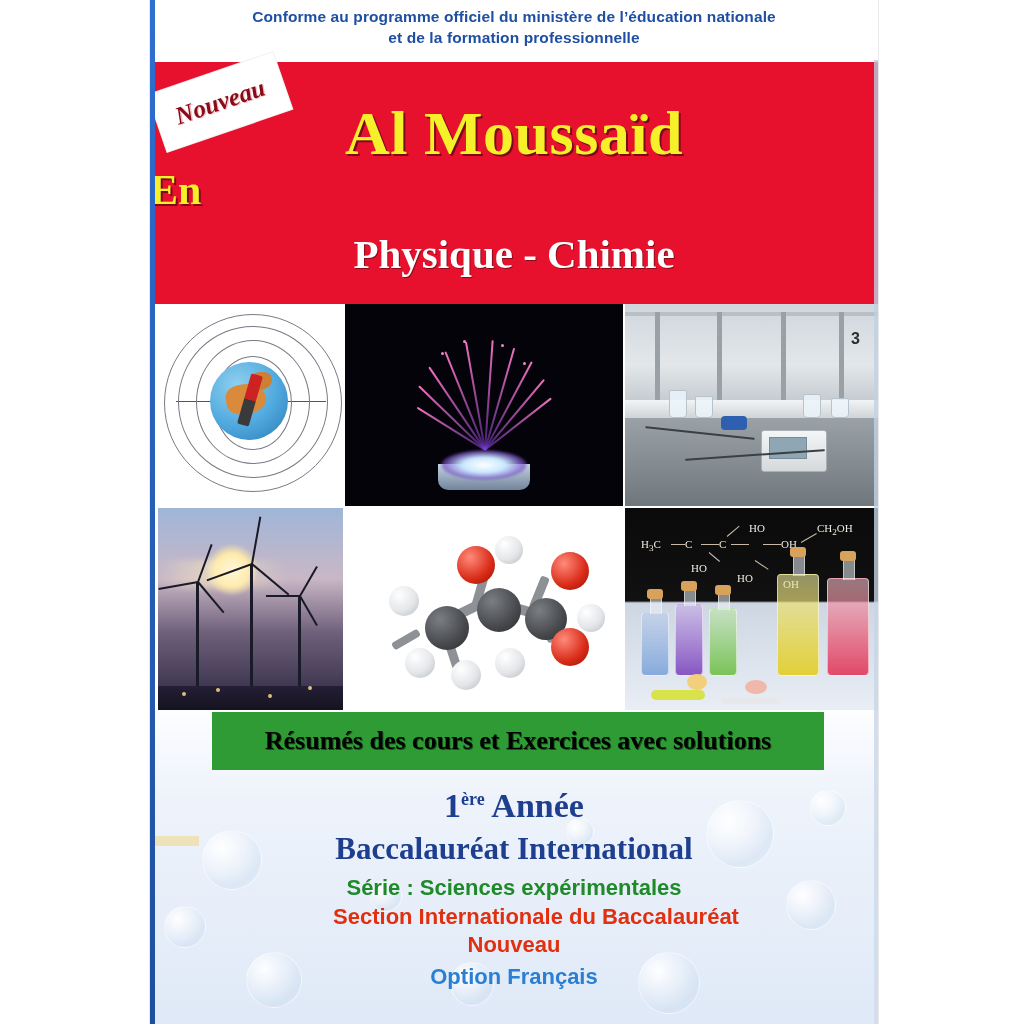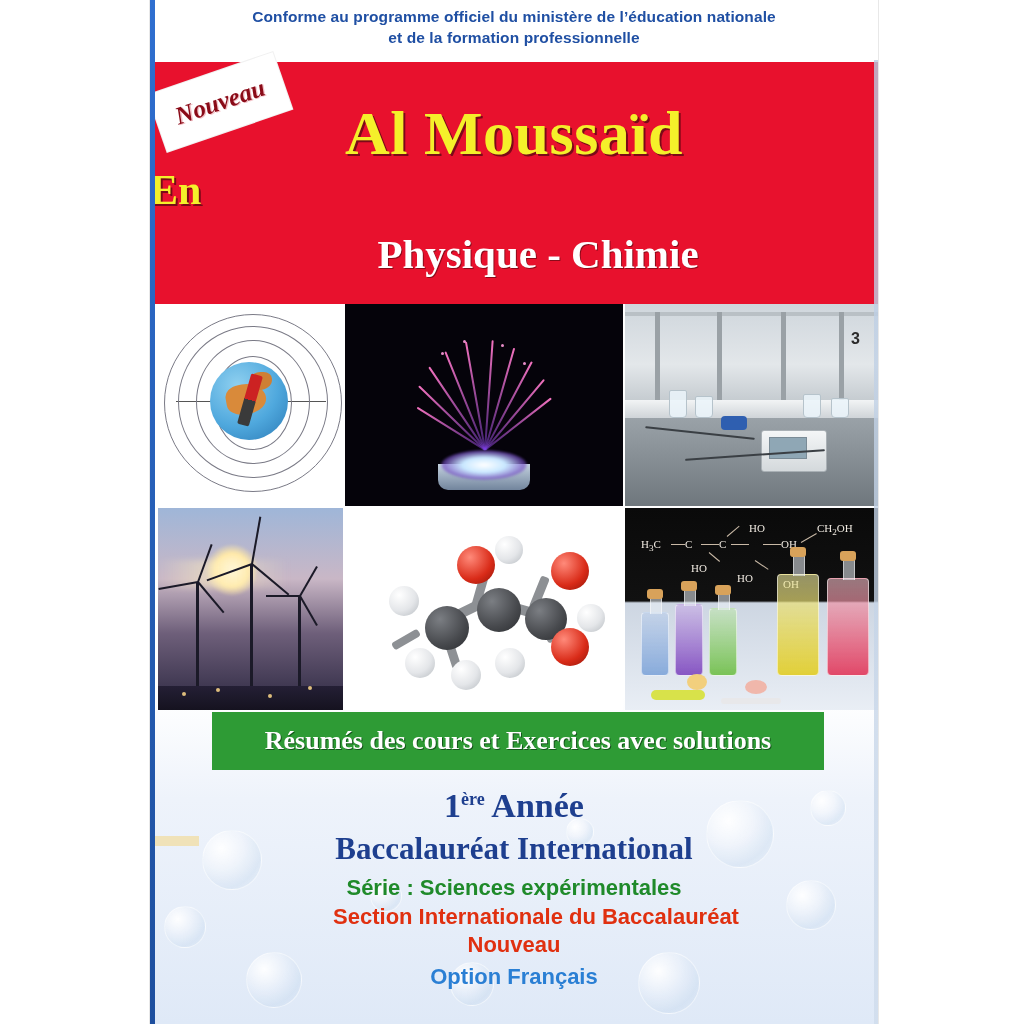"Physique - Chimie" .title-sub { margin-left: 24px -> none }
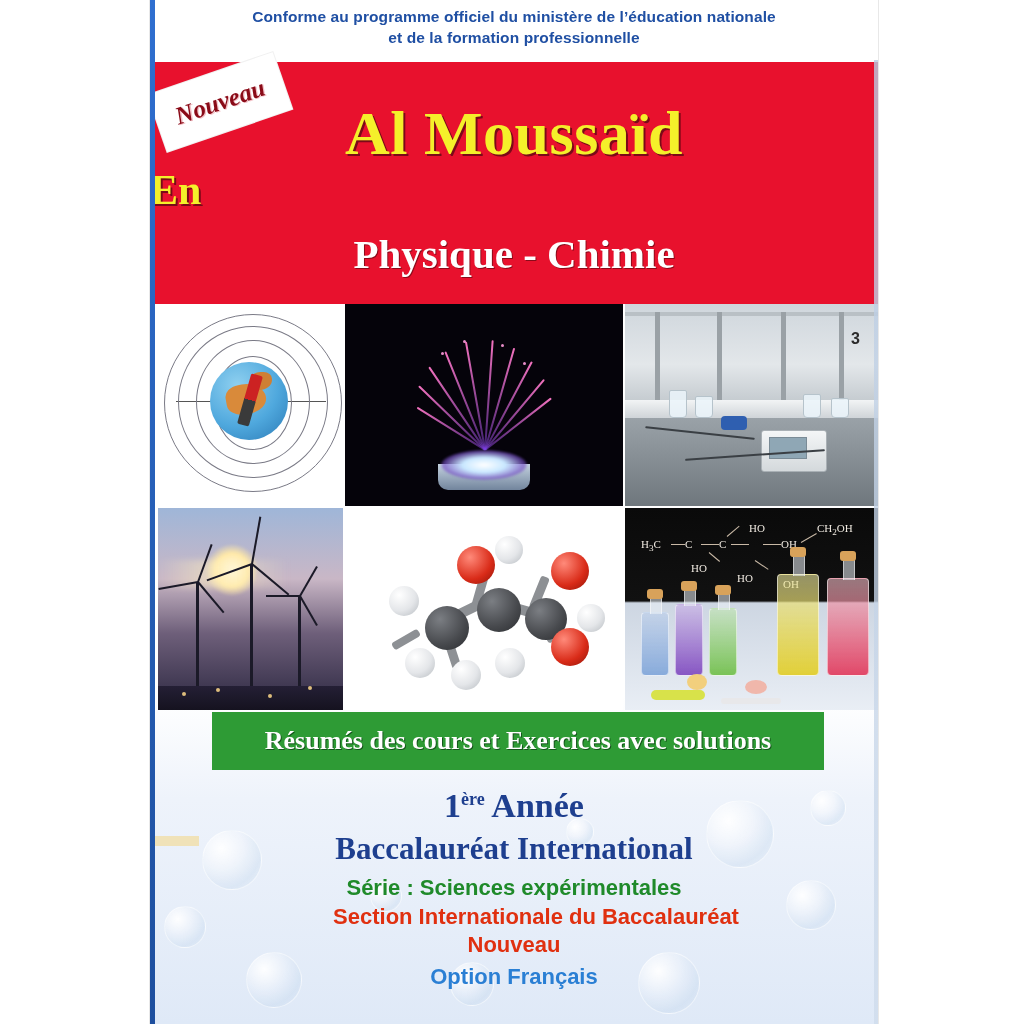"Résumés des cours et Exercices" .green-band span { color: #ffffff -> #000000 }
